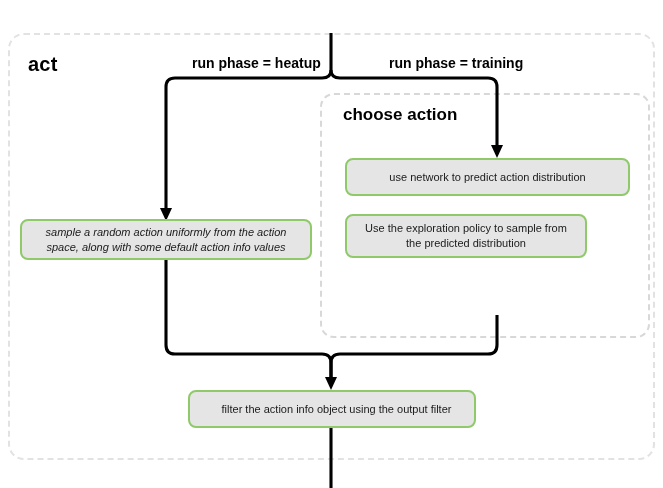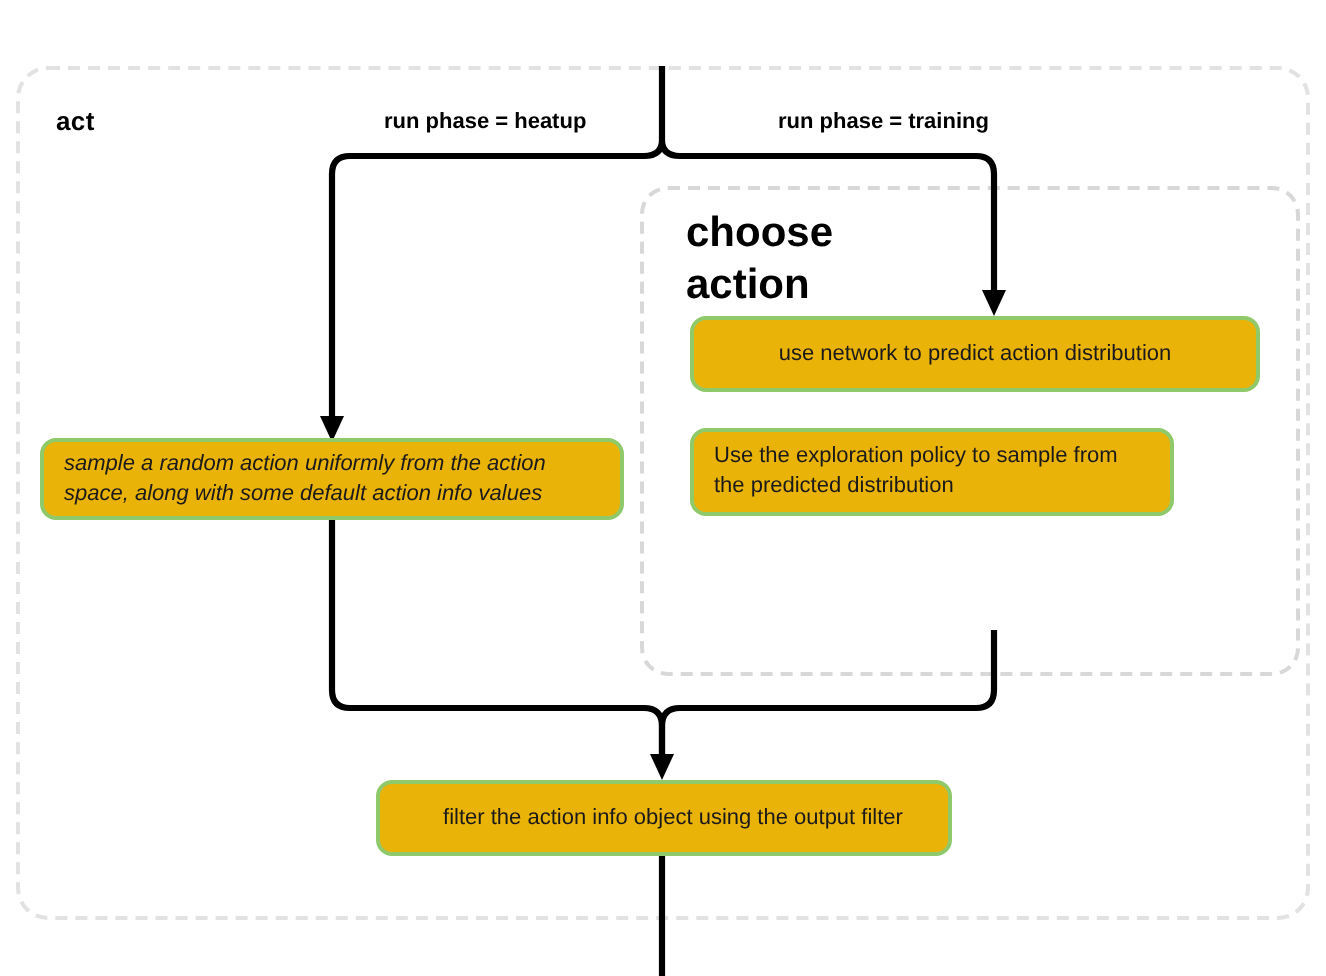"act" .act-title { font-size: 13px -> 20px }
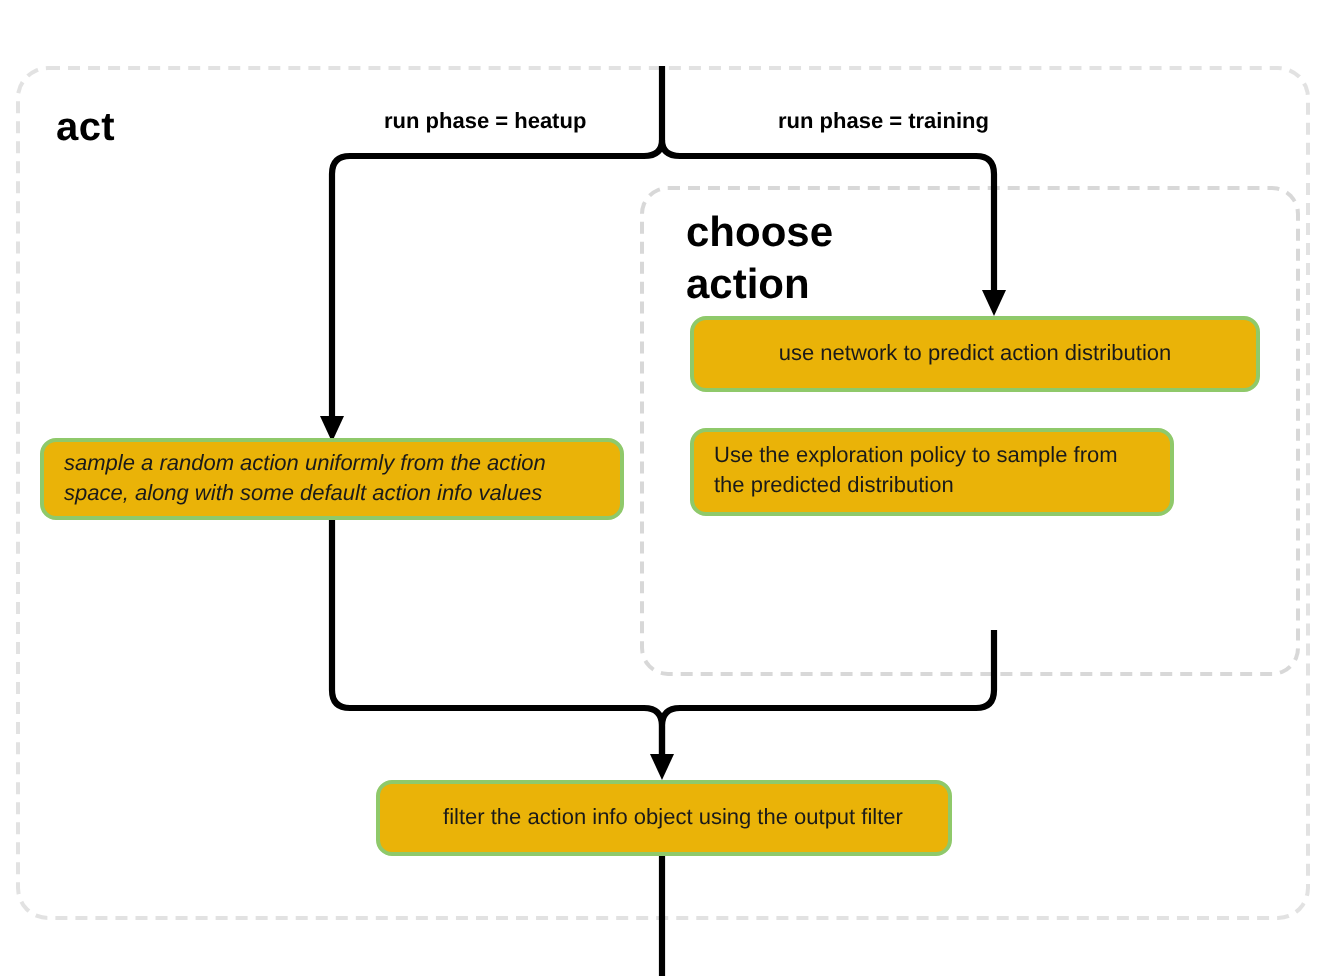"run phase = heatup" .edge-label { font-size: 11px -> 14px }
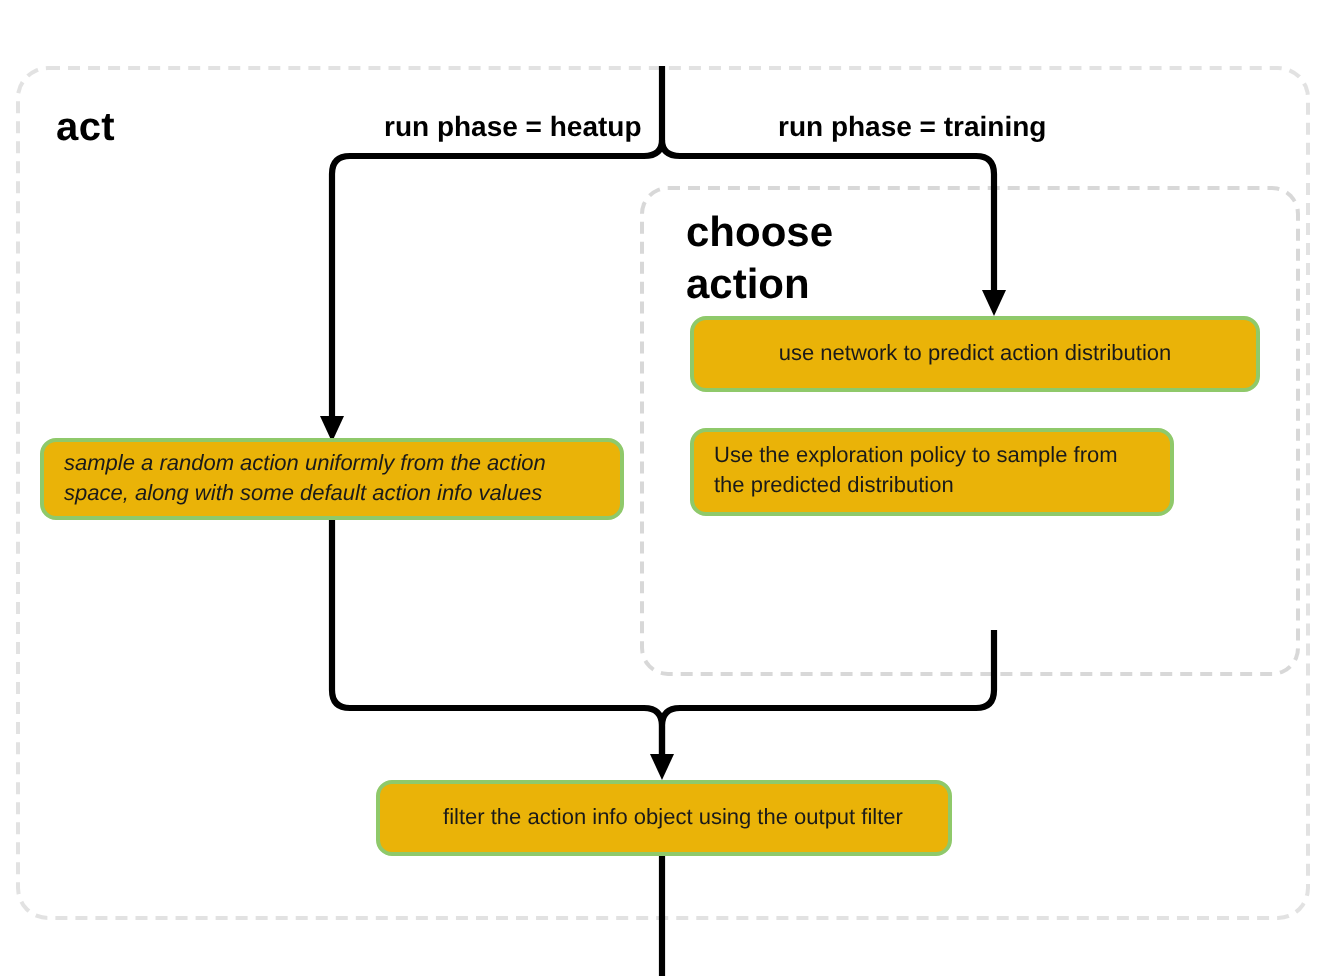"choose action" .choose-title { font-size: 21px -> 17px }
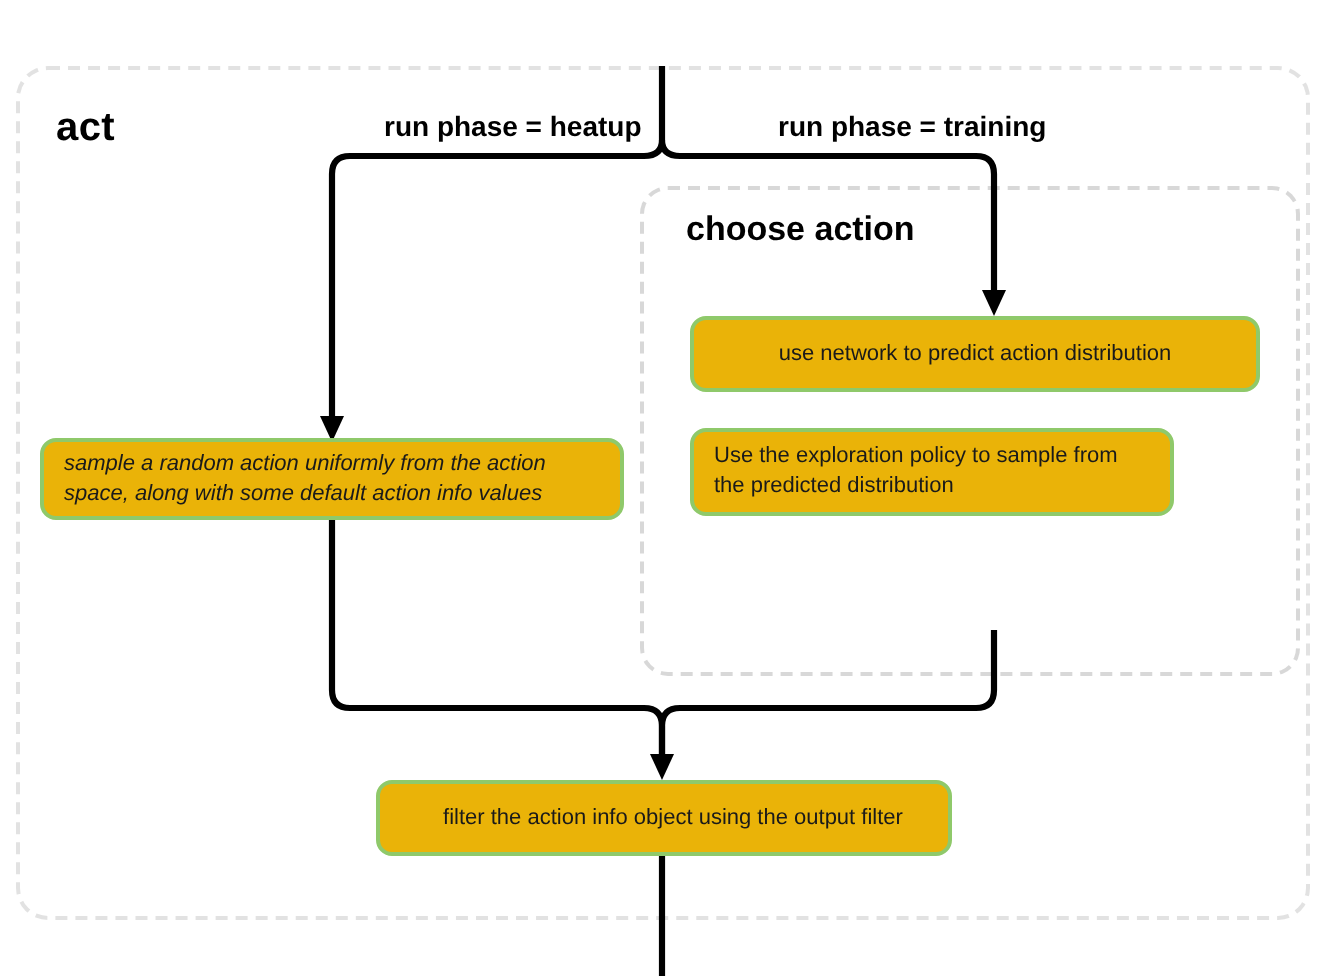"use network to predict action" .pbox { background: #eab308 -> #e5e5e5; text-align: none -> center }
